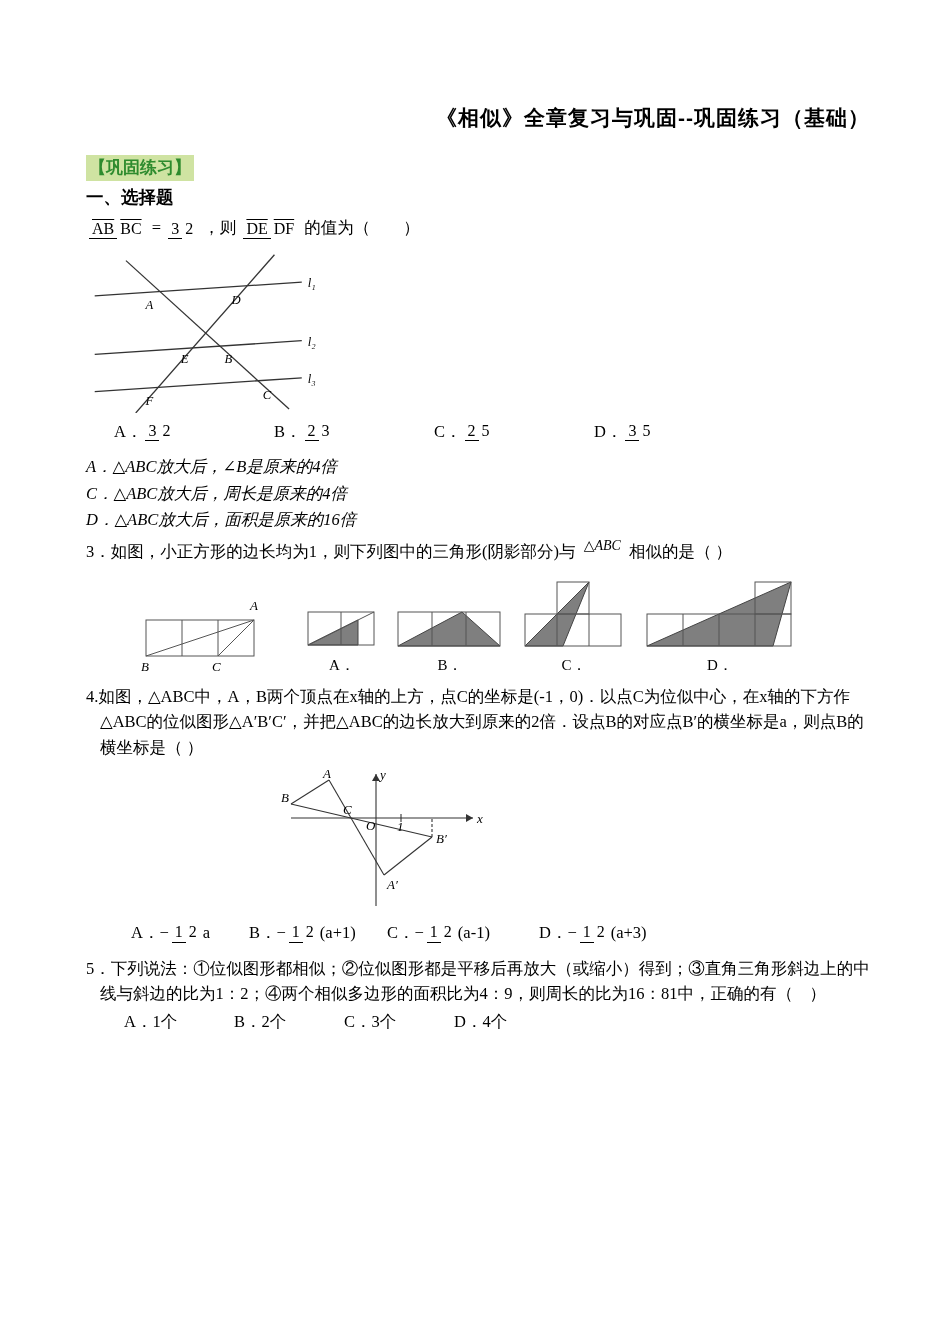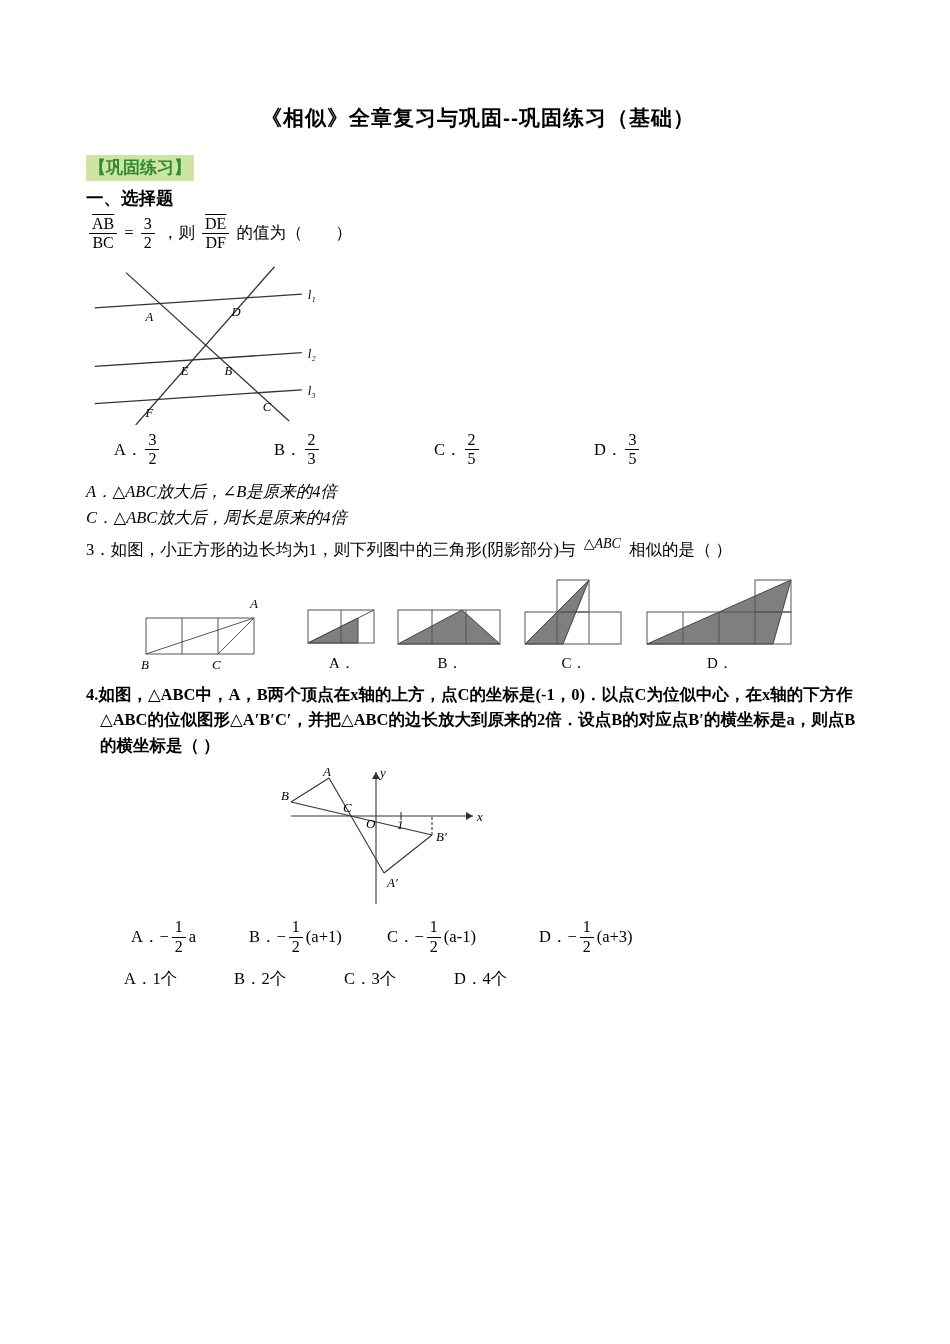"《相似》全章复习与巩固--巩固练习（基础）" .title { text-align: center -> right }
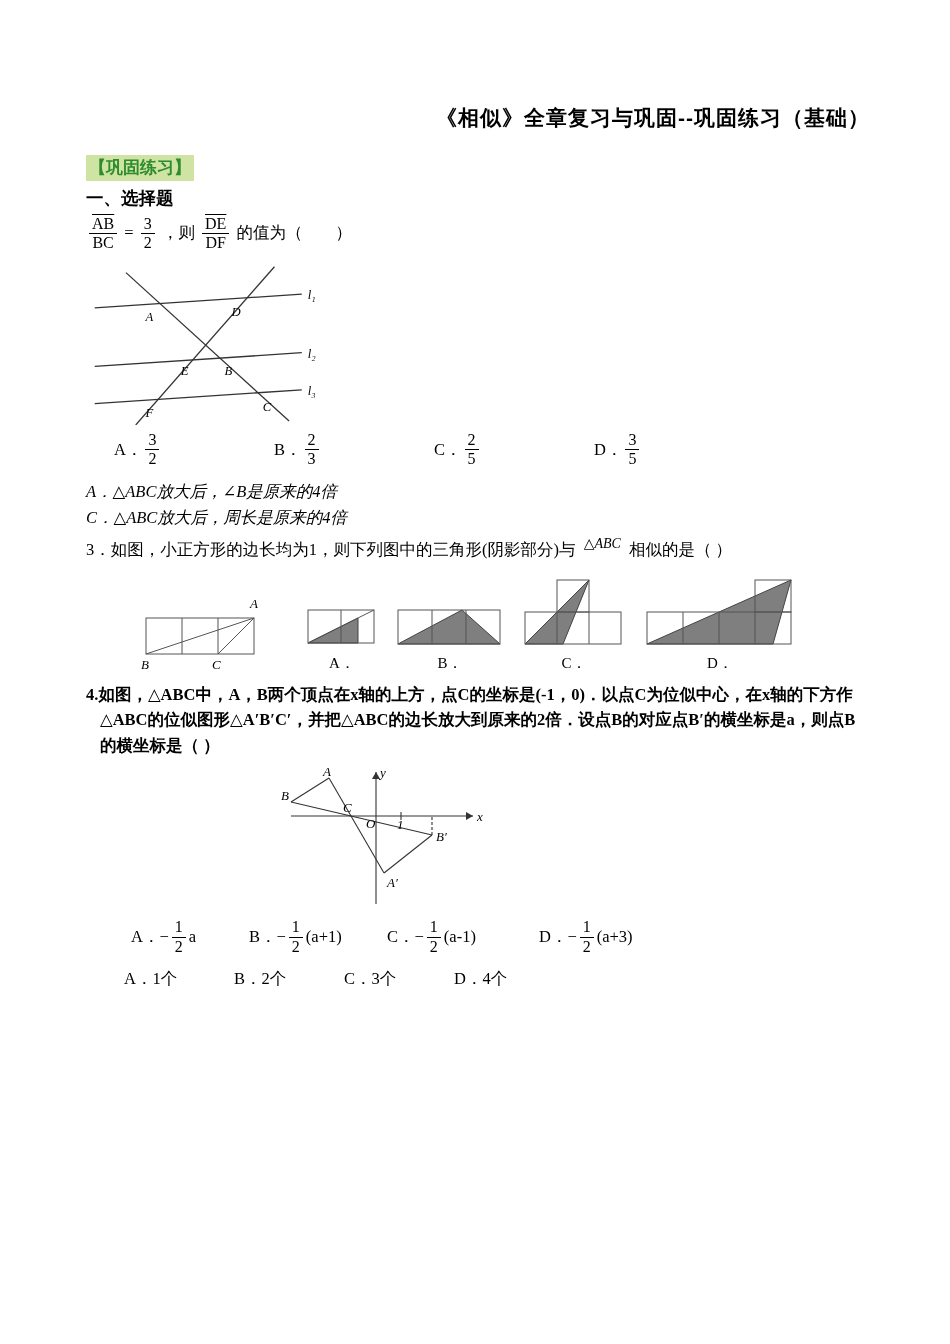"一、选择题" .heading { font-family: Liberation Serif, serif -> Liberation Mono, monospace }
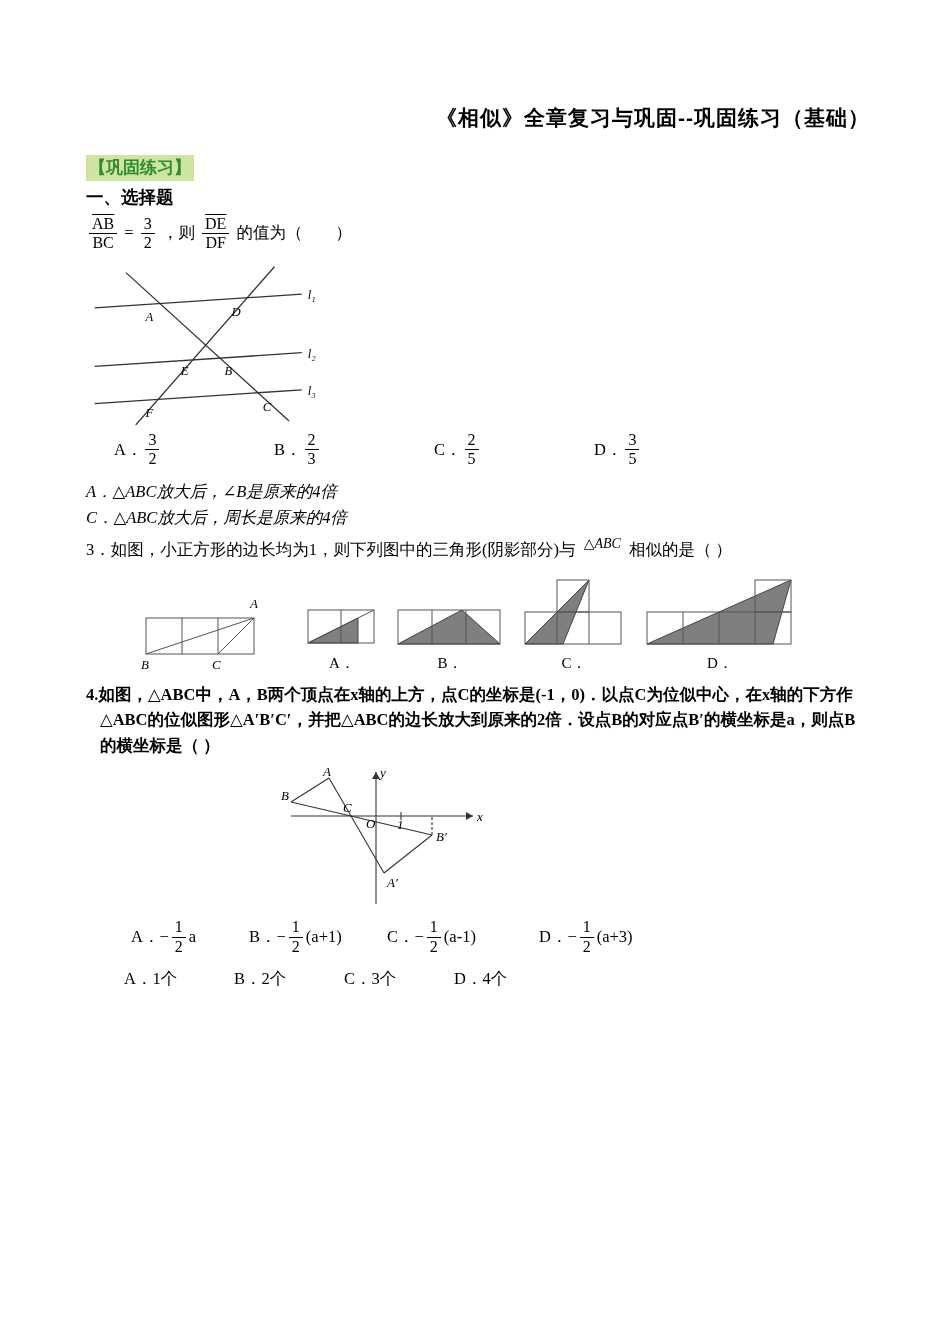"AB" .frac { flex-direction: column -> row }
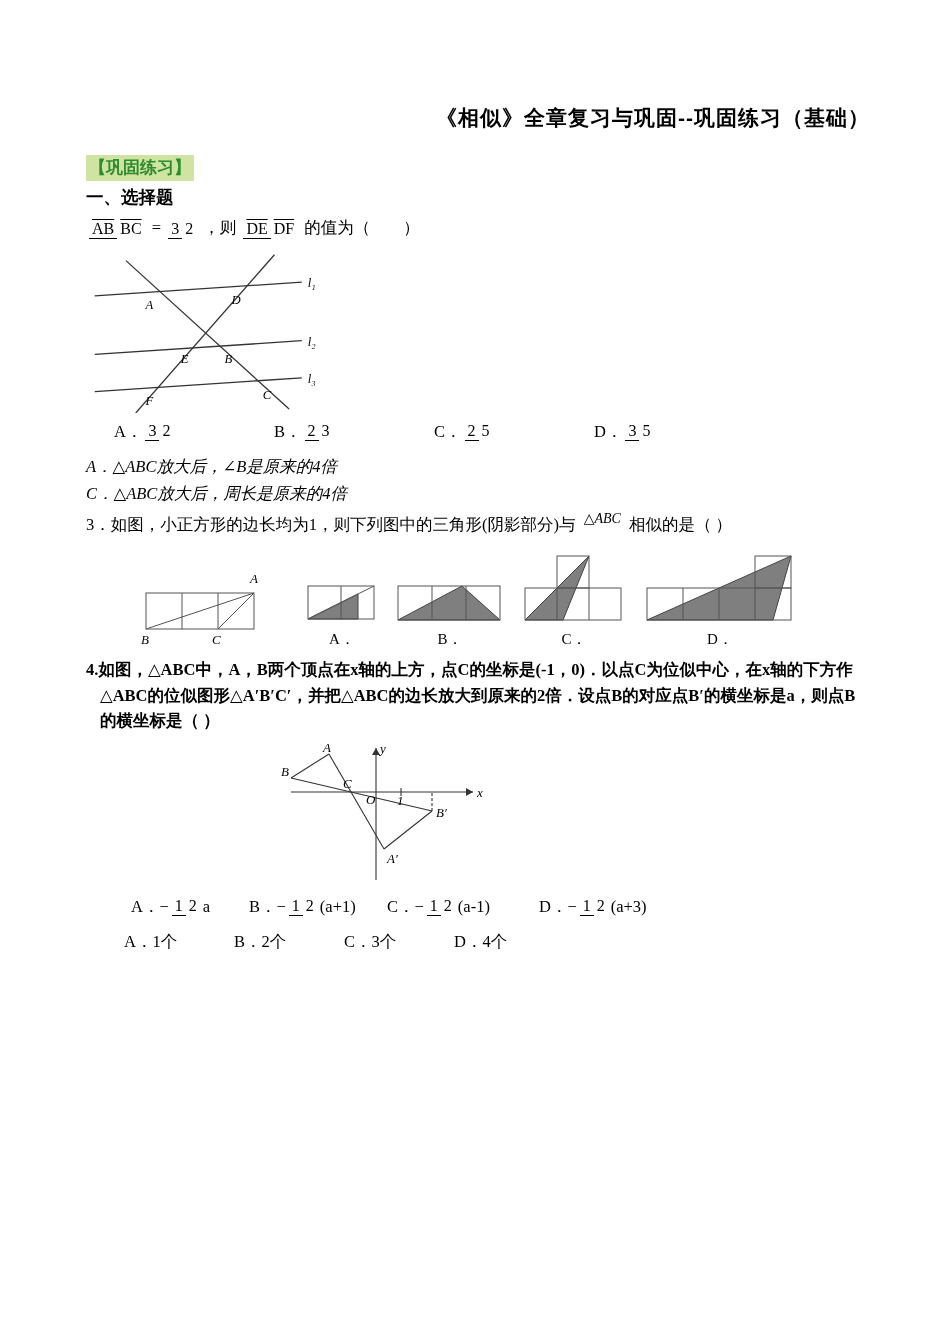"D．△ABC放大后，面积是原来的16倍" div.optline { html: none -> <div>D．△ABC放大后，面积是原来的16倍</div> }
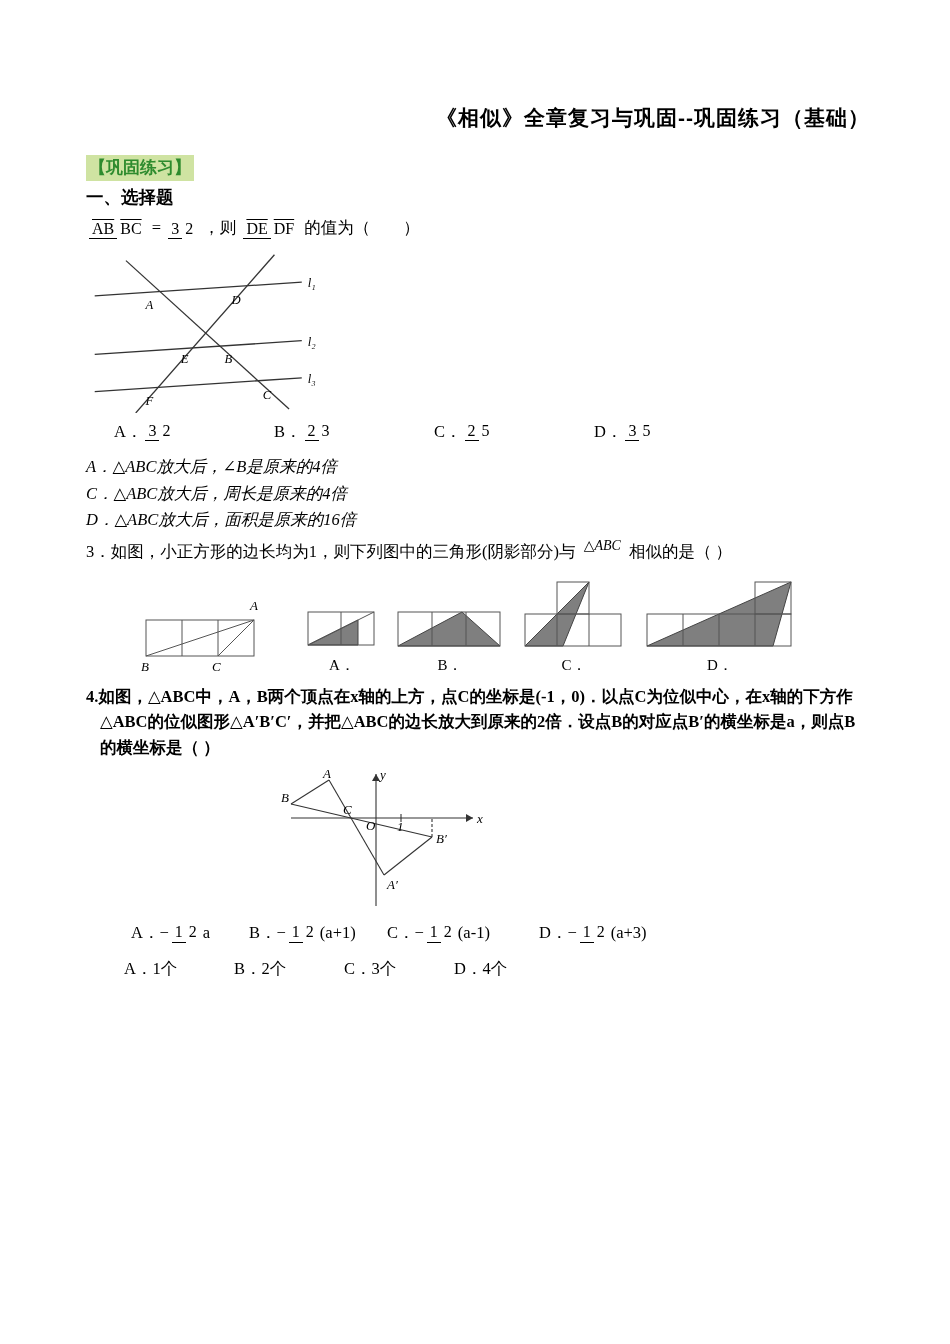"4.如图，△ABC中，A，B两个顶点在x轴的上方，点C的坐标是(-1，0)．以点" .hang { font-weight: bold -> none }
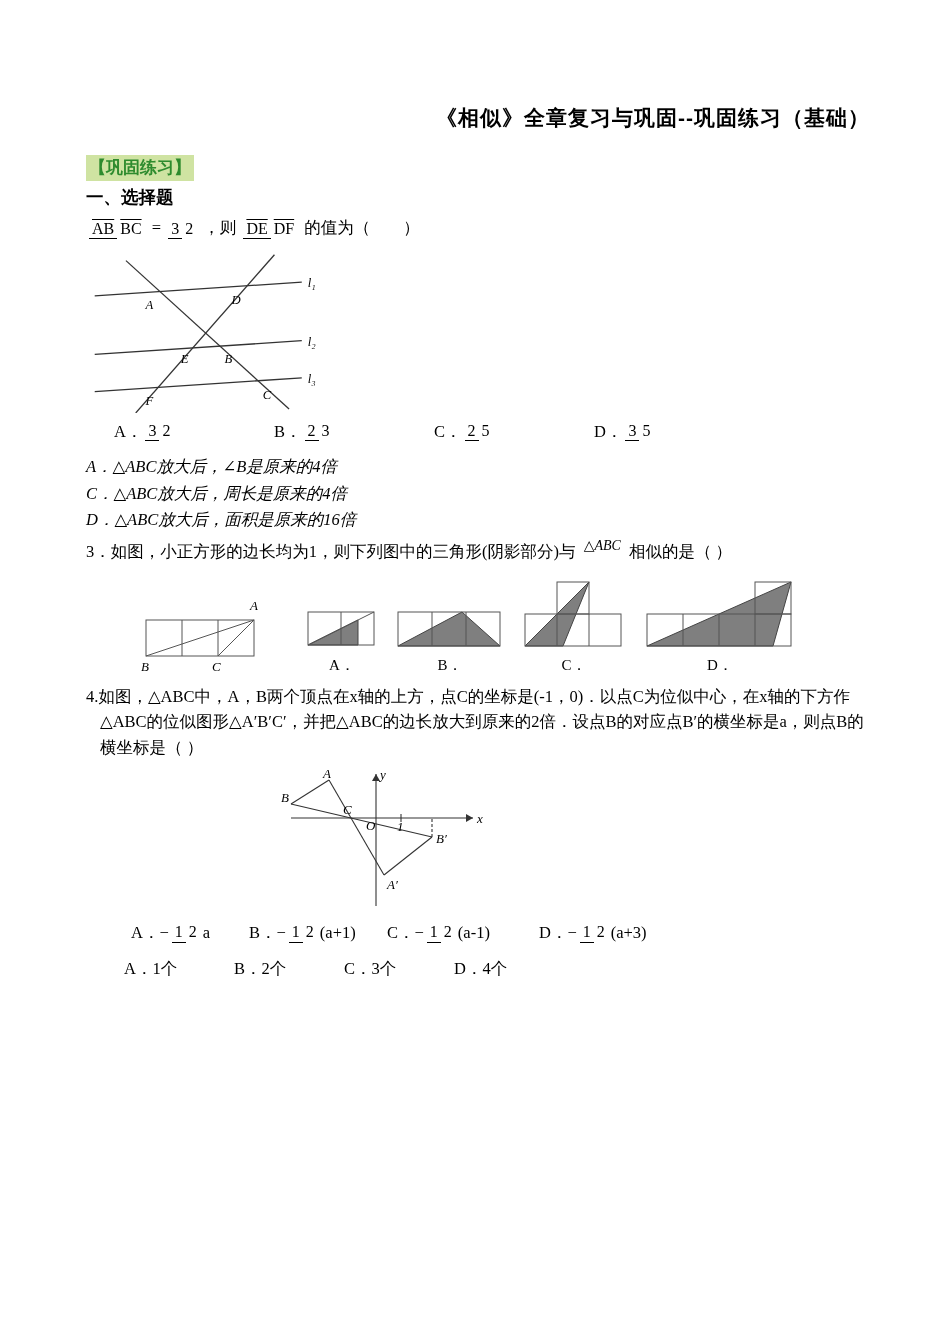"5．下列说法：①位似图形都相似；②位似图形都是平移后再放大（或缩小）得到；③直角" p.para { html: none -> <p>5．下列说法：①位似图形都相似；②位似图形都是平移后再放大（或缩小）得到；③直角三角形斜边上的中线与斜边的比为1：2；④两个相似多边形的面积比为4：9，则周长的比为16：81中，正确的有（ ）</p> }
